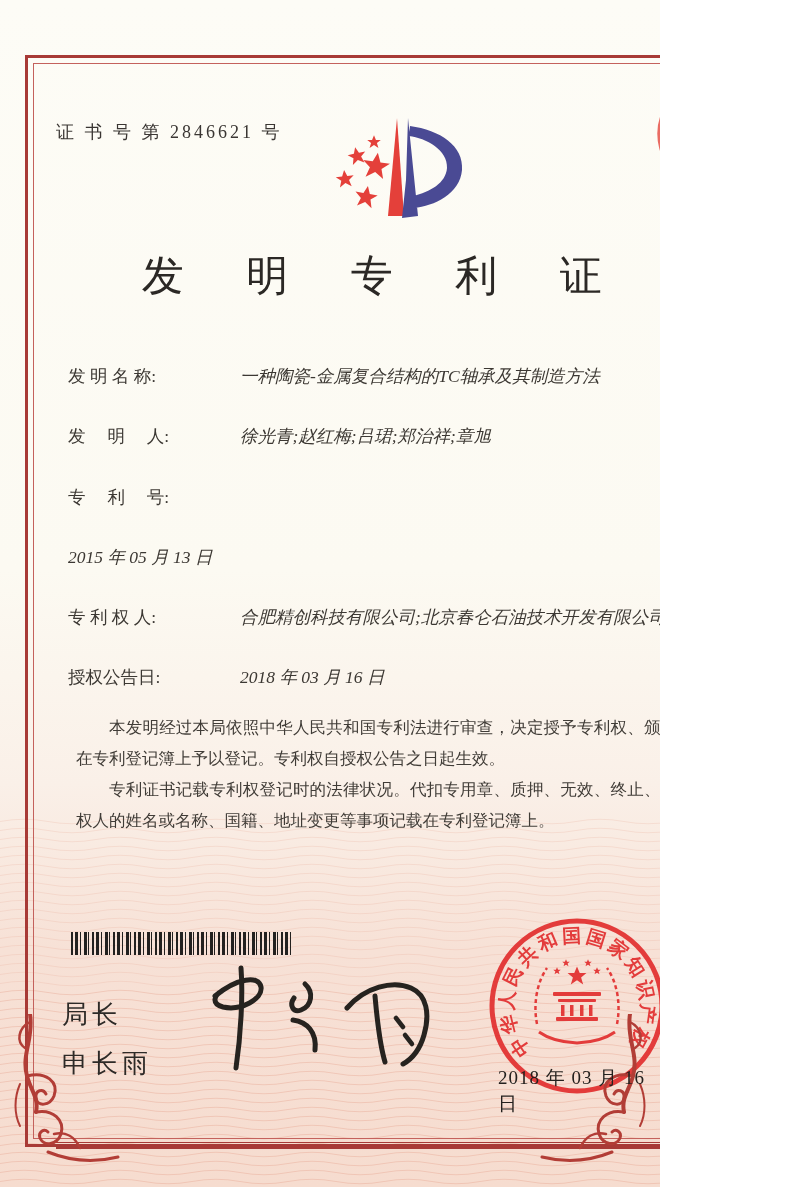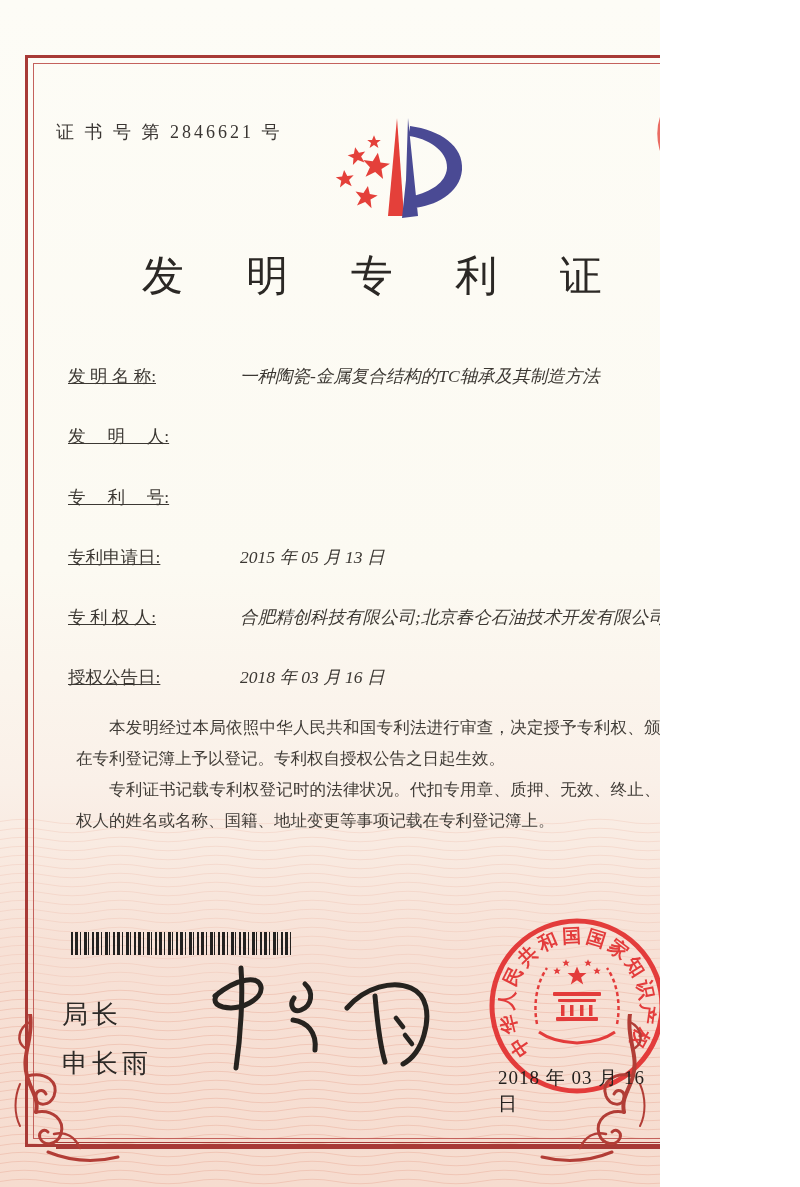"发 明 名 称:" .flabel { text-decoration: underline -> none }
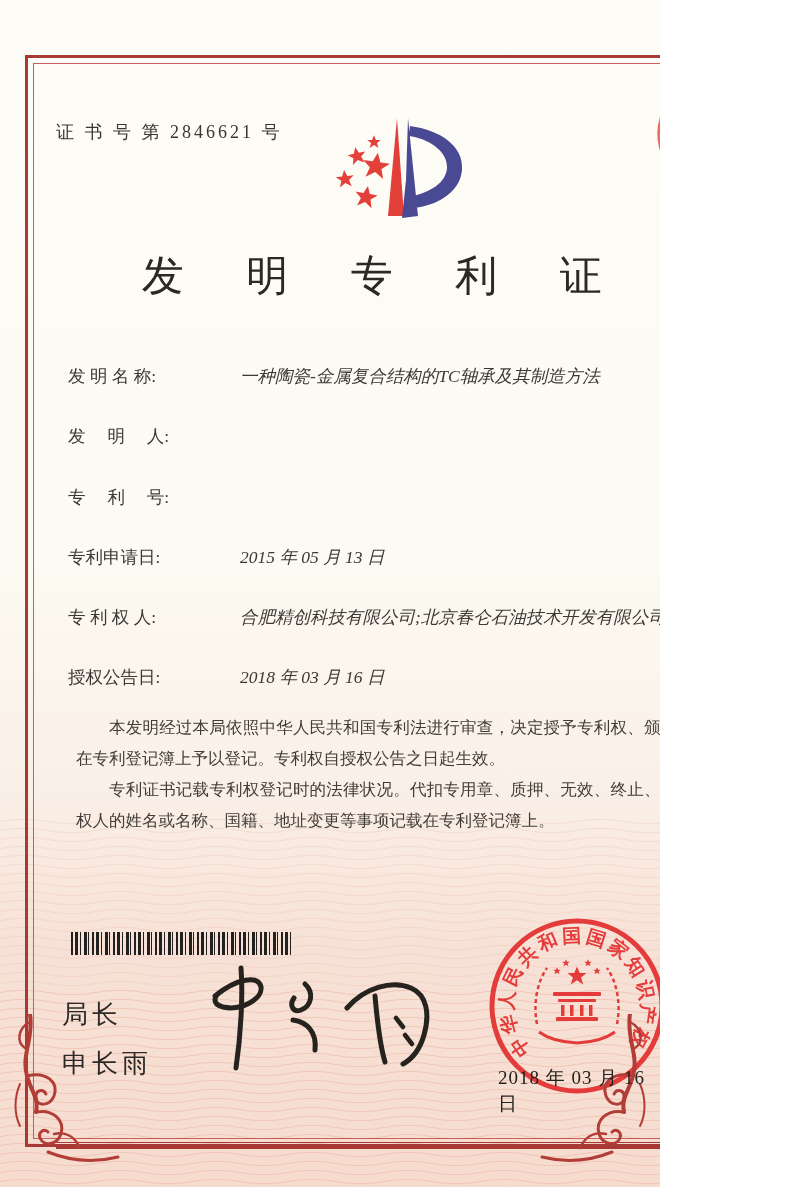"徐光青;赵红梅;吕珺;郑治祥;章旭" span.fvalue { html: none -> <span>徐光青;赵红梅;吕珺;郑治祥;章旭</span> }
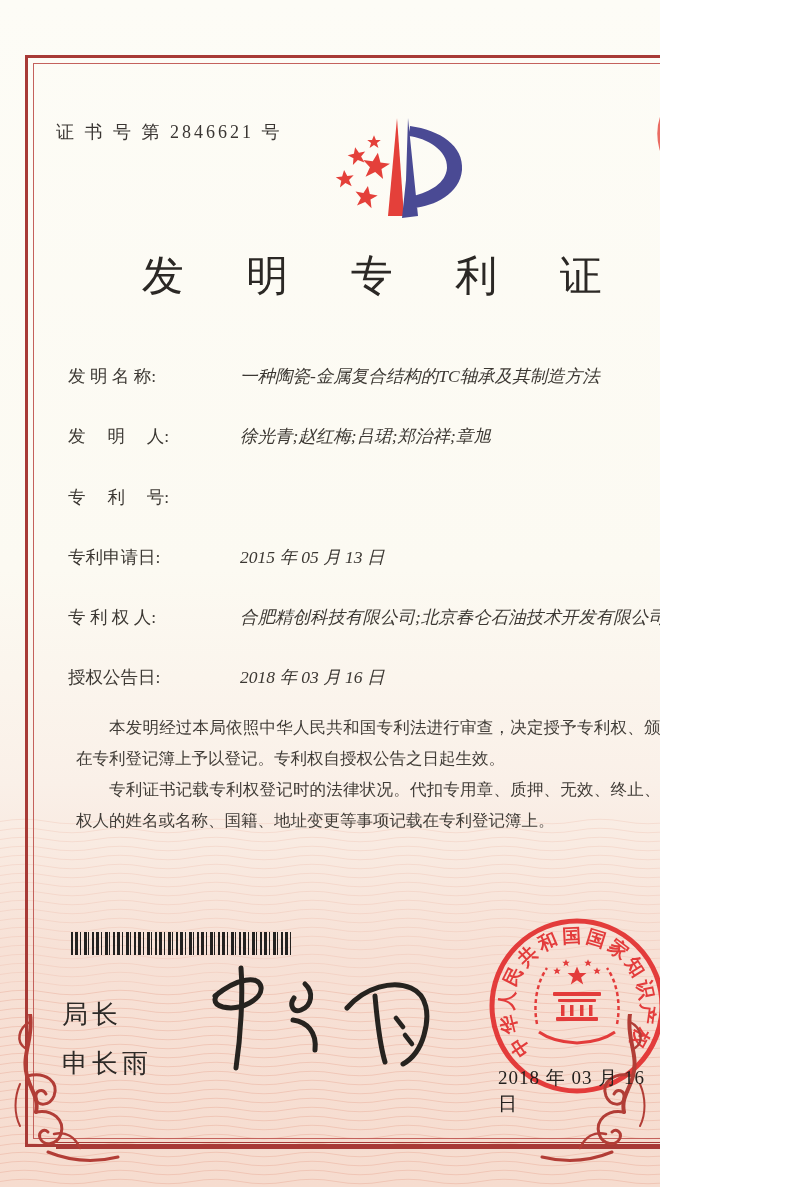"专利申请日:" span.flabel { html: <span>专利申请日:</span> -> none }
